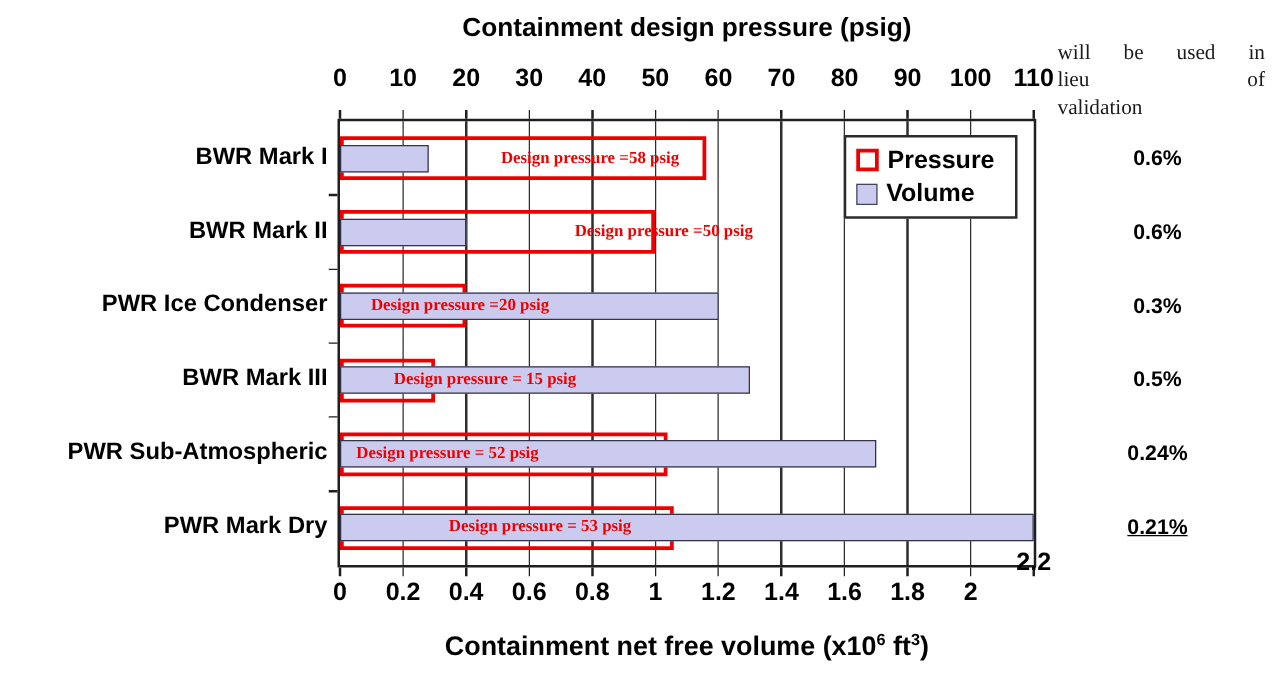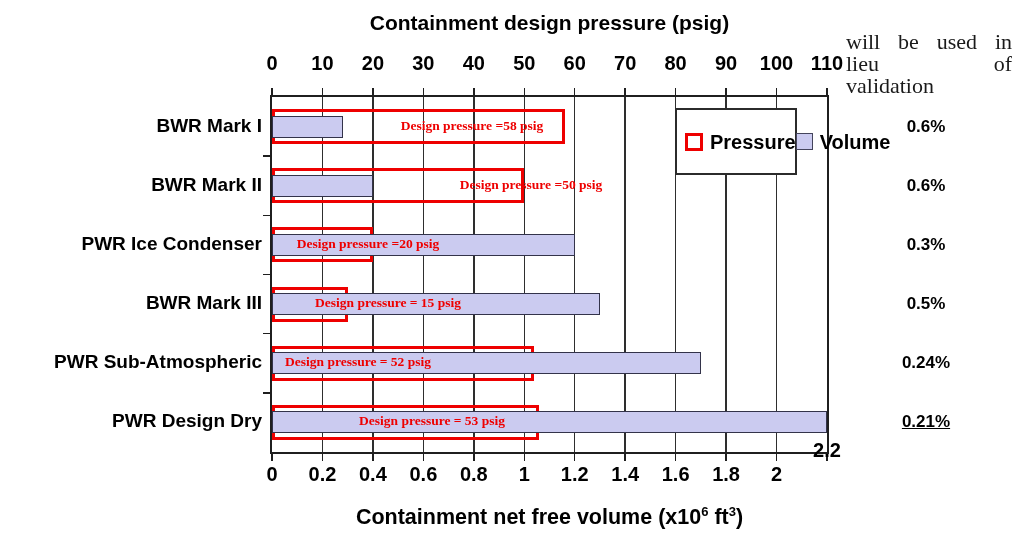"will be used in" #side-text { font-size: 22px -> 17px }
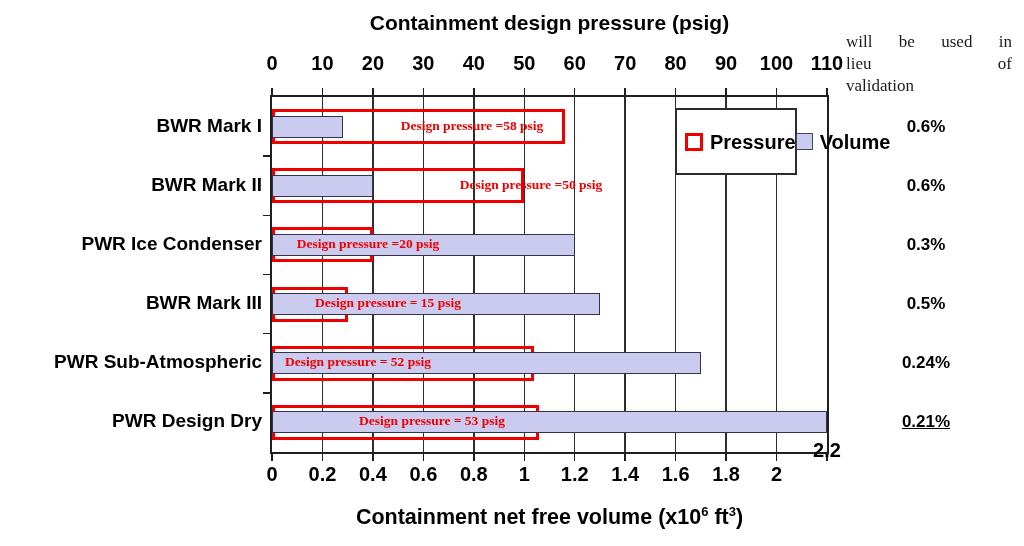"Pressure" #legend { flex-direction: row -> column; width: 122px -> 139px }
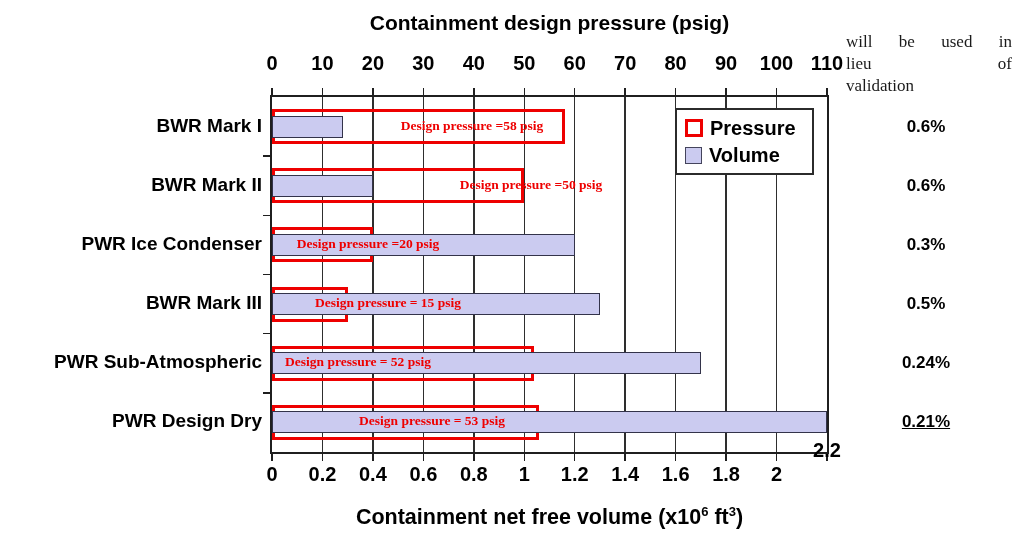"PWR Design Dry" div.abs { text: Design -> Mark }
